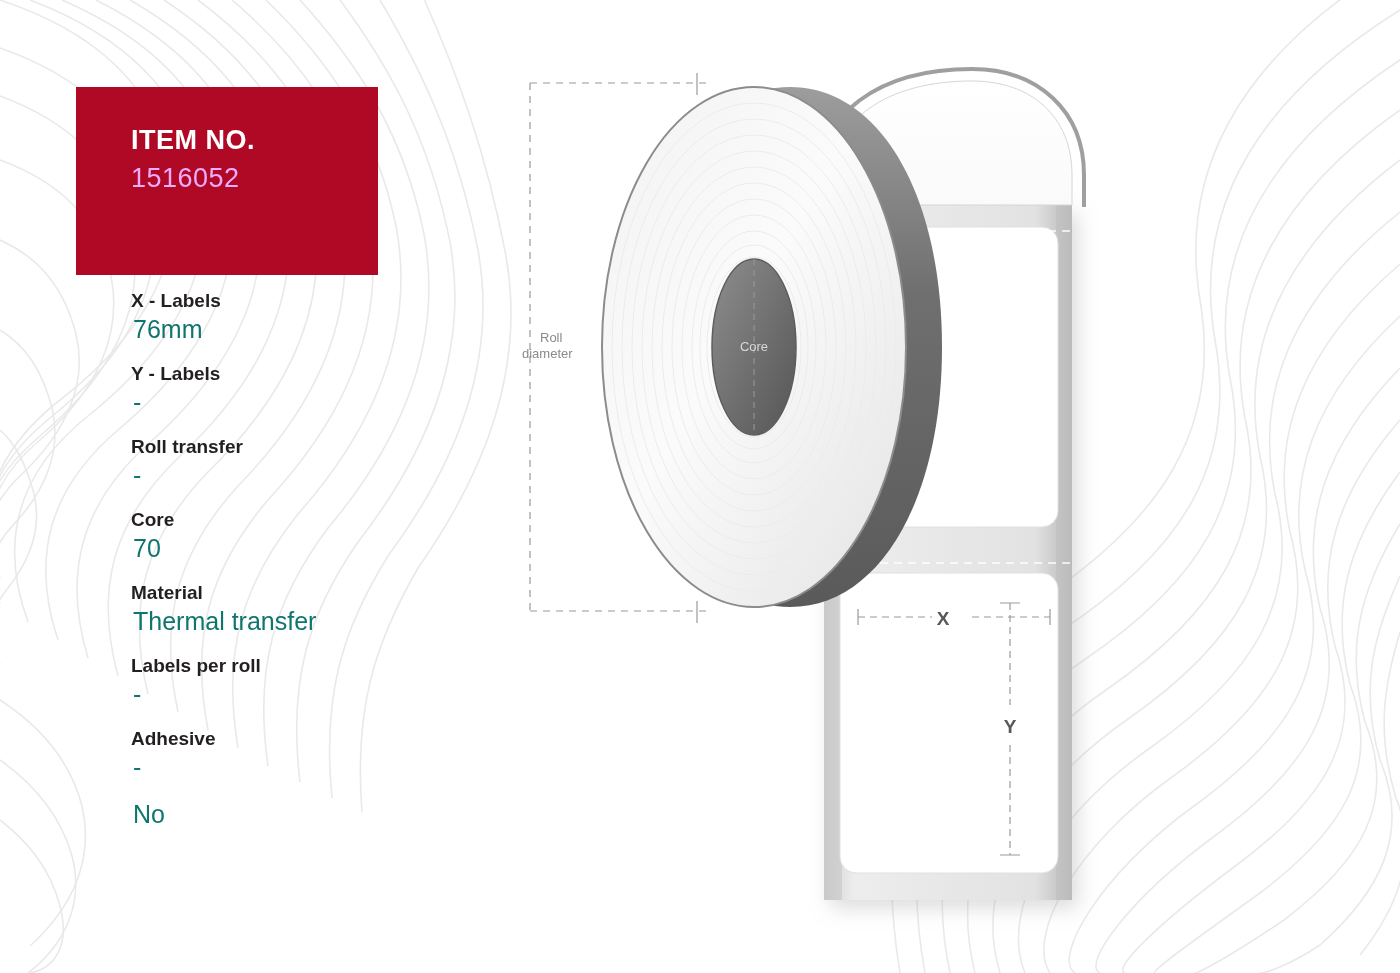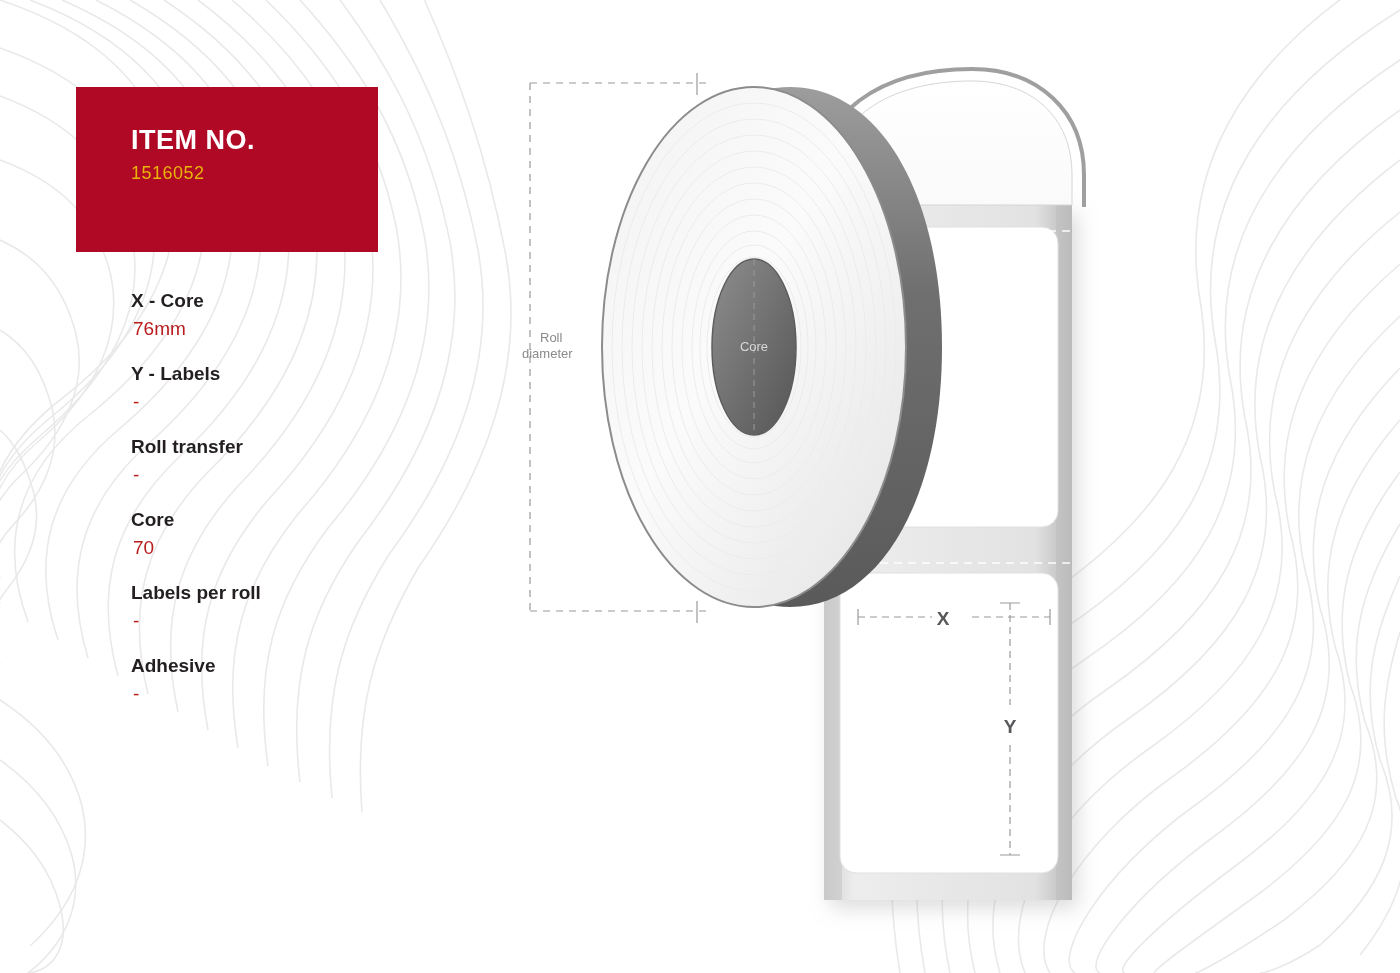"ITEM NO." #item-banner { height: 165px -> 188px }
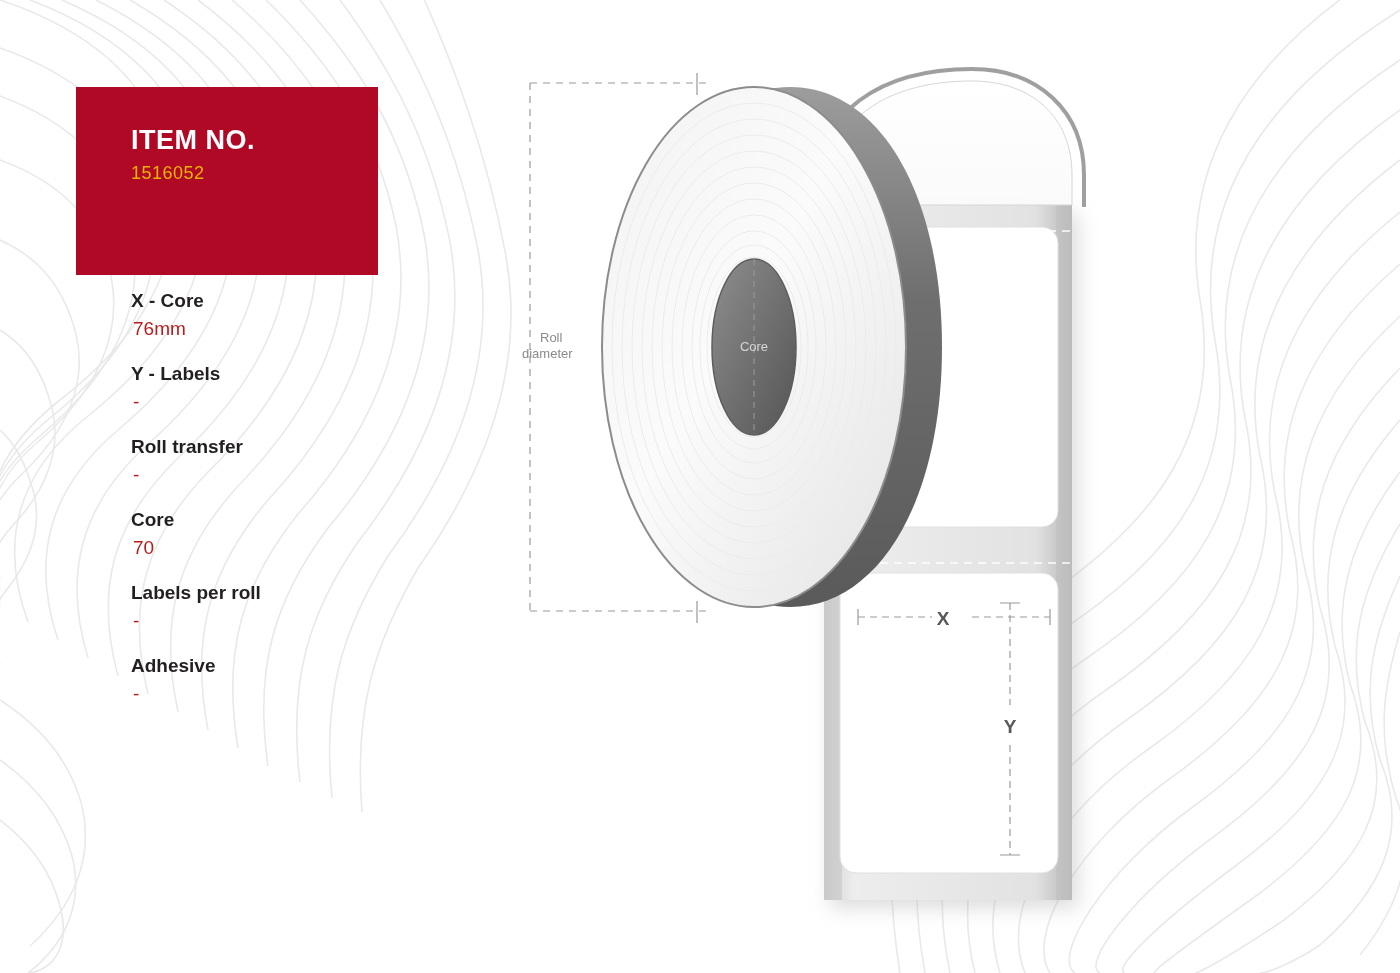"1516052" #item-banner .item-number { color: #eab308 -> #f0abfc; font-size: 18px -> 27px }
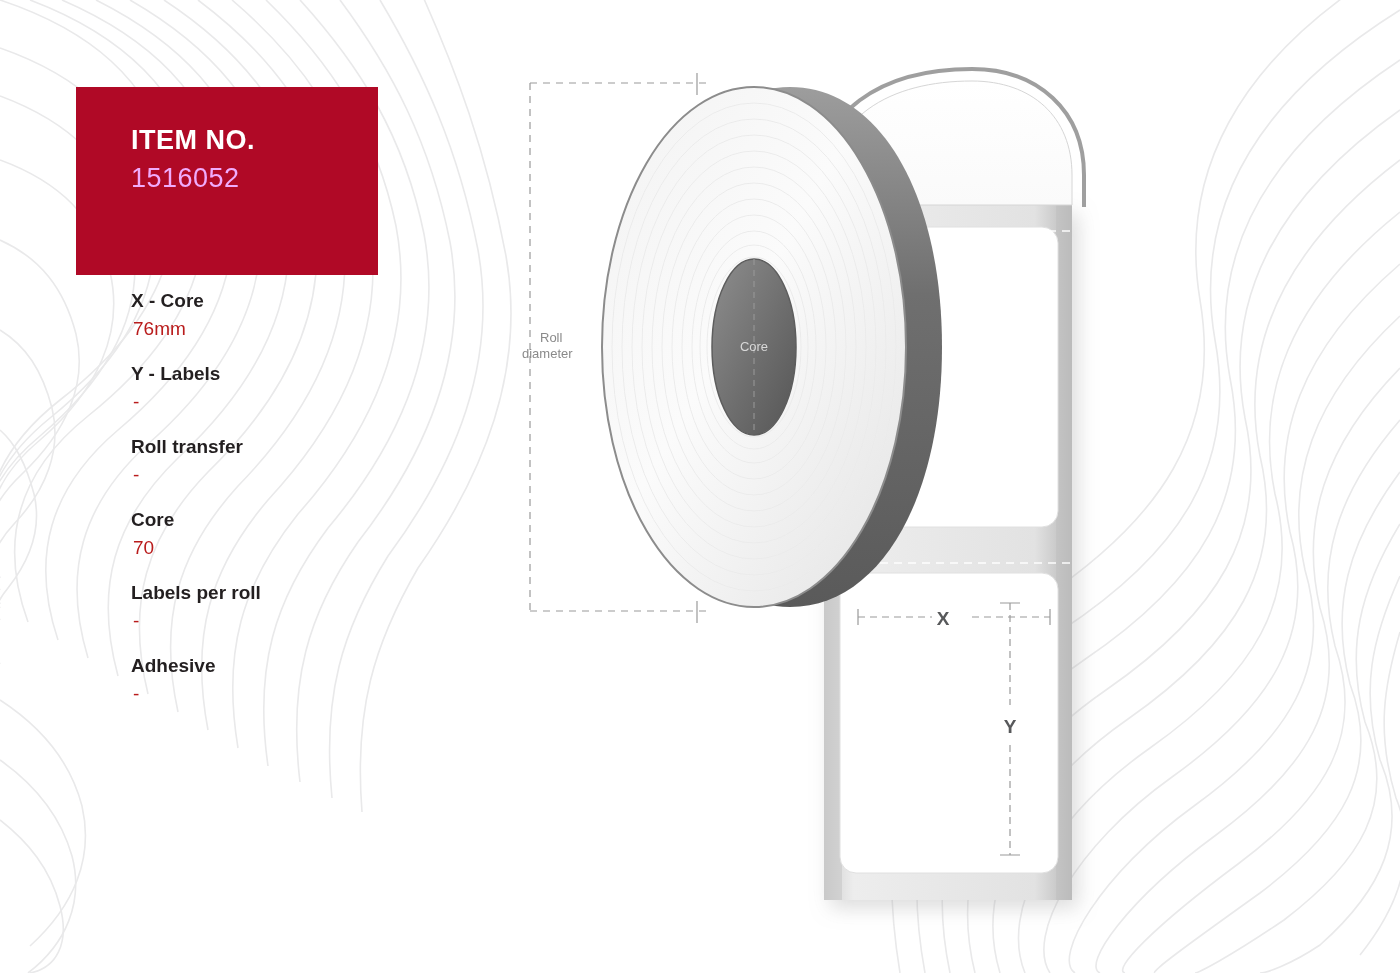"X - Core" div.spec-label { text: Core -> Labels }
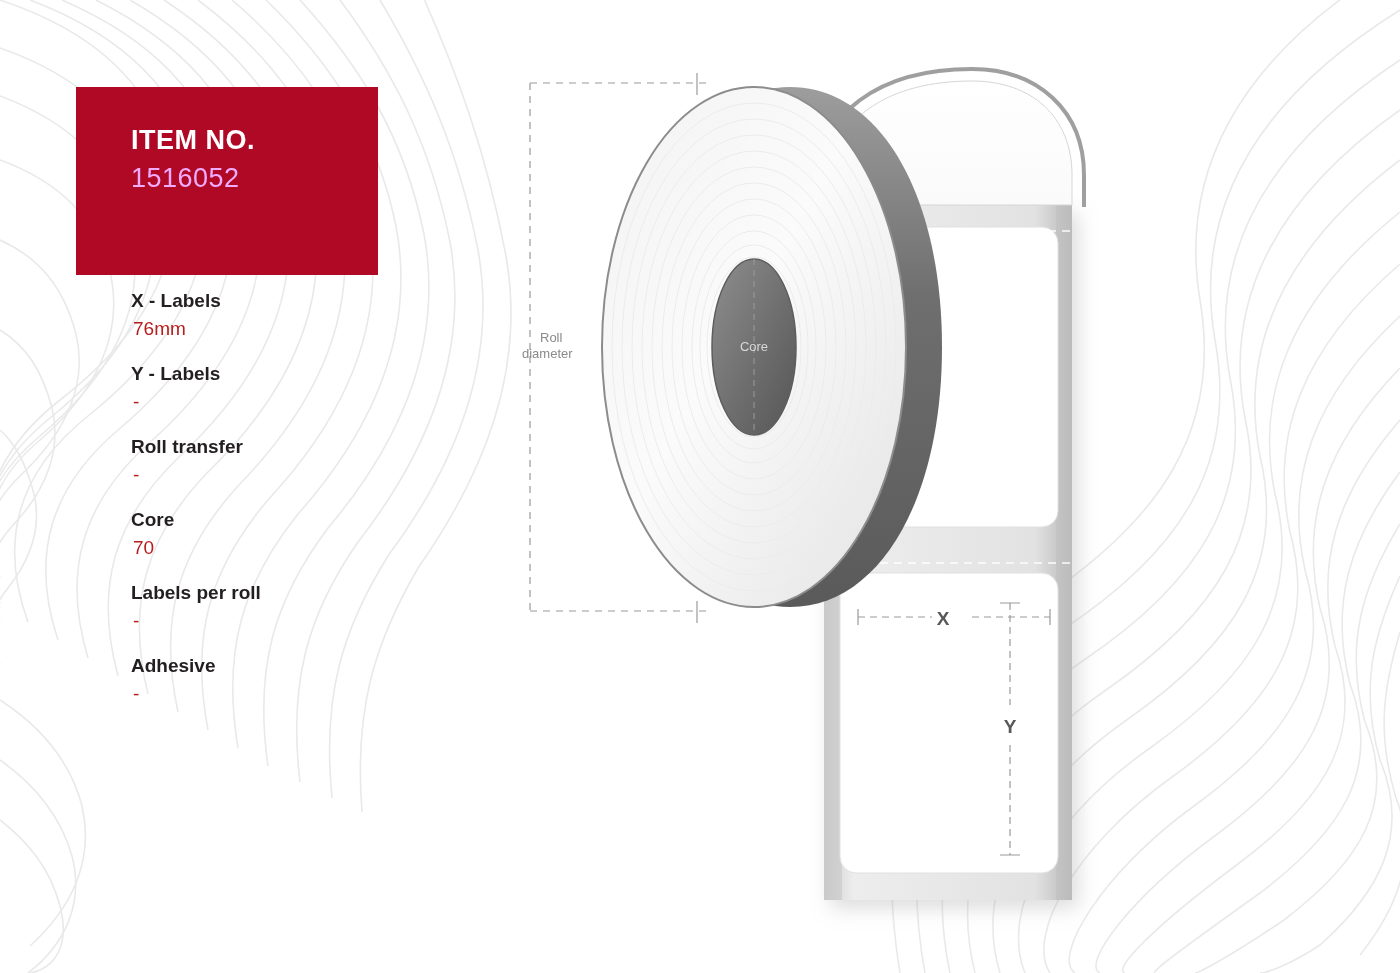"76mm" .spec-value { color: #b91c1c -> #0f766e; font-size: 19px -> 25px }
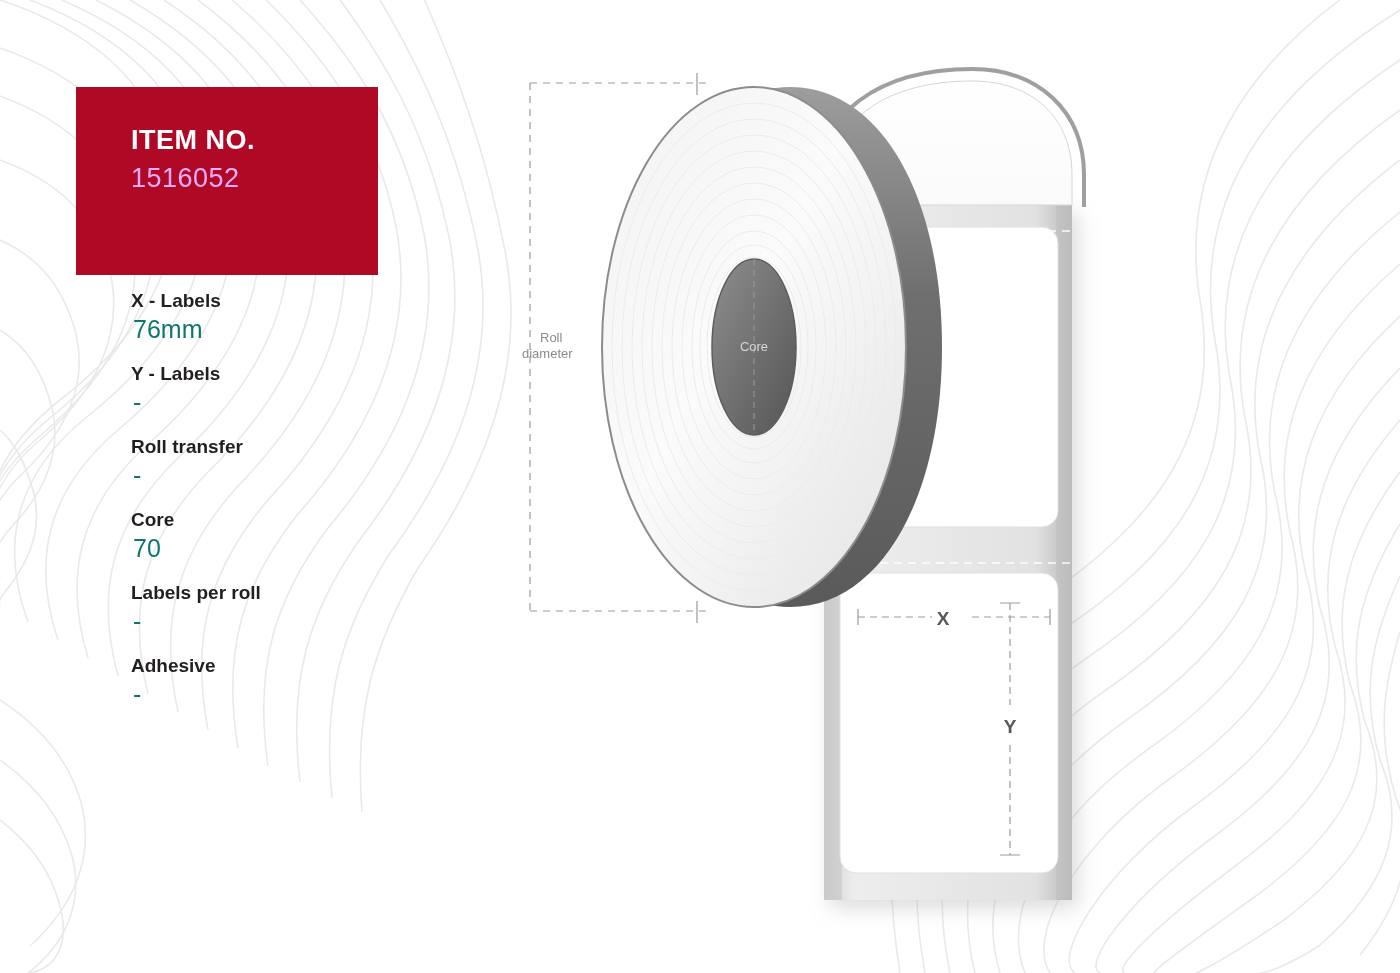"Material" div.spec-row { html: none -> <div> <div>Material</div> <div>Thermal transfer</div> </div> }
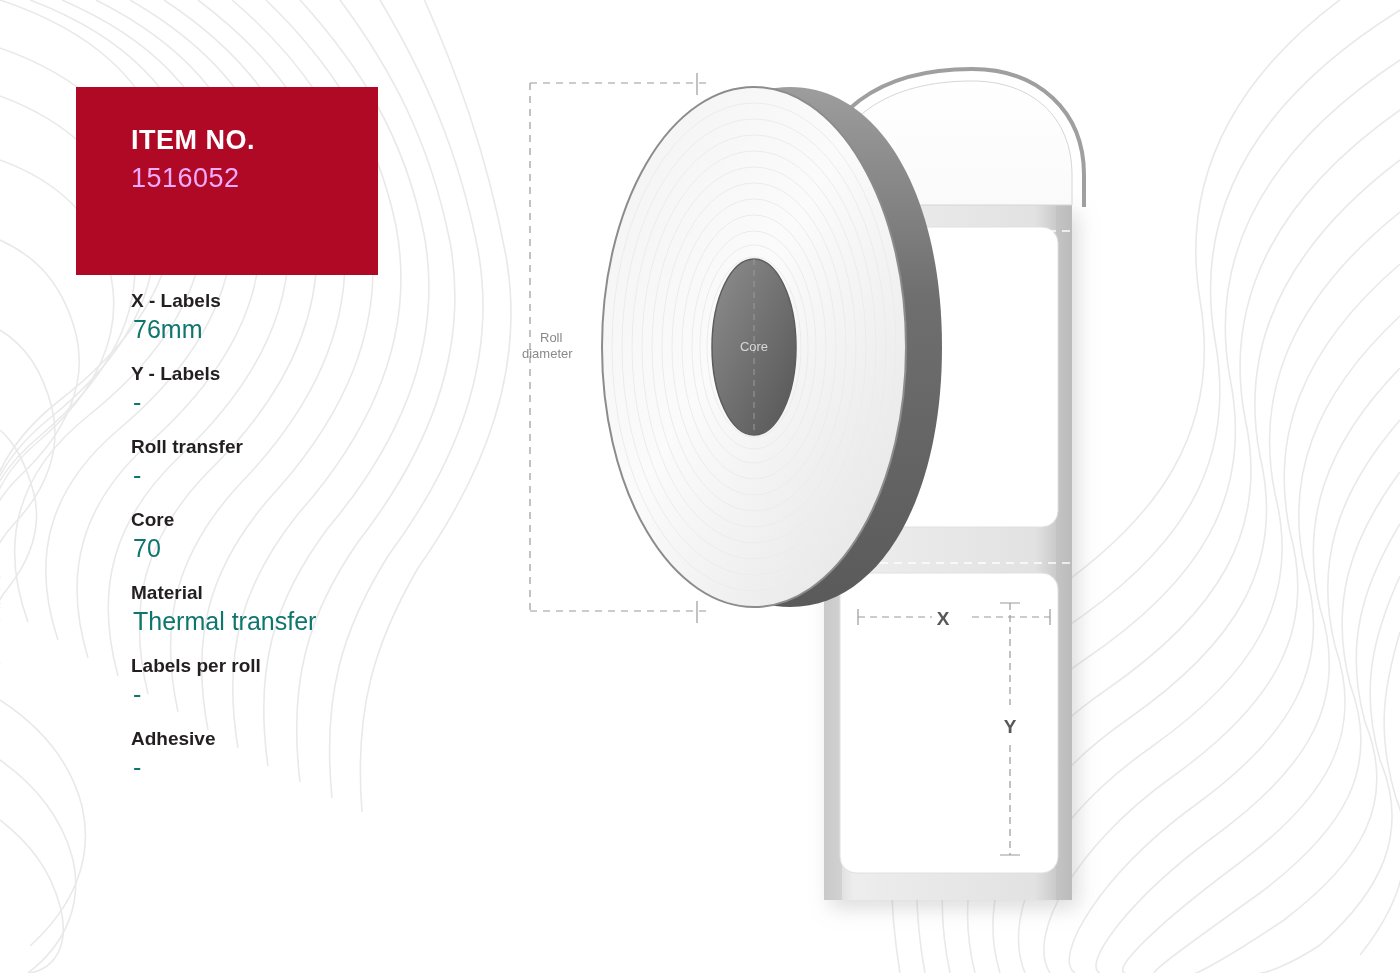"No" div.spec-value { html: none -> <div>No</div> }
